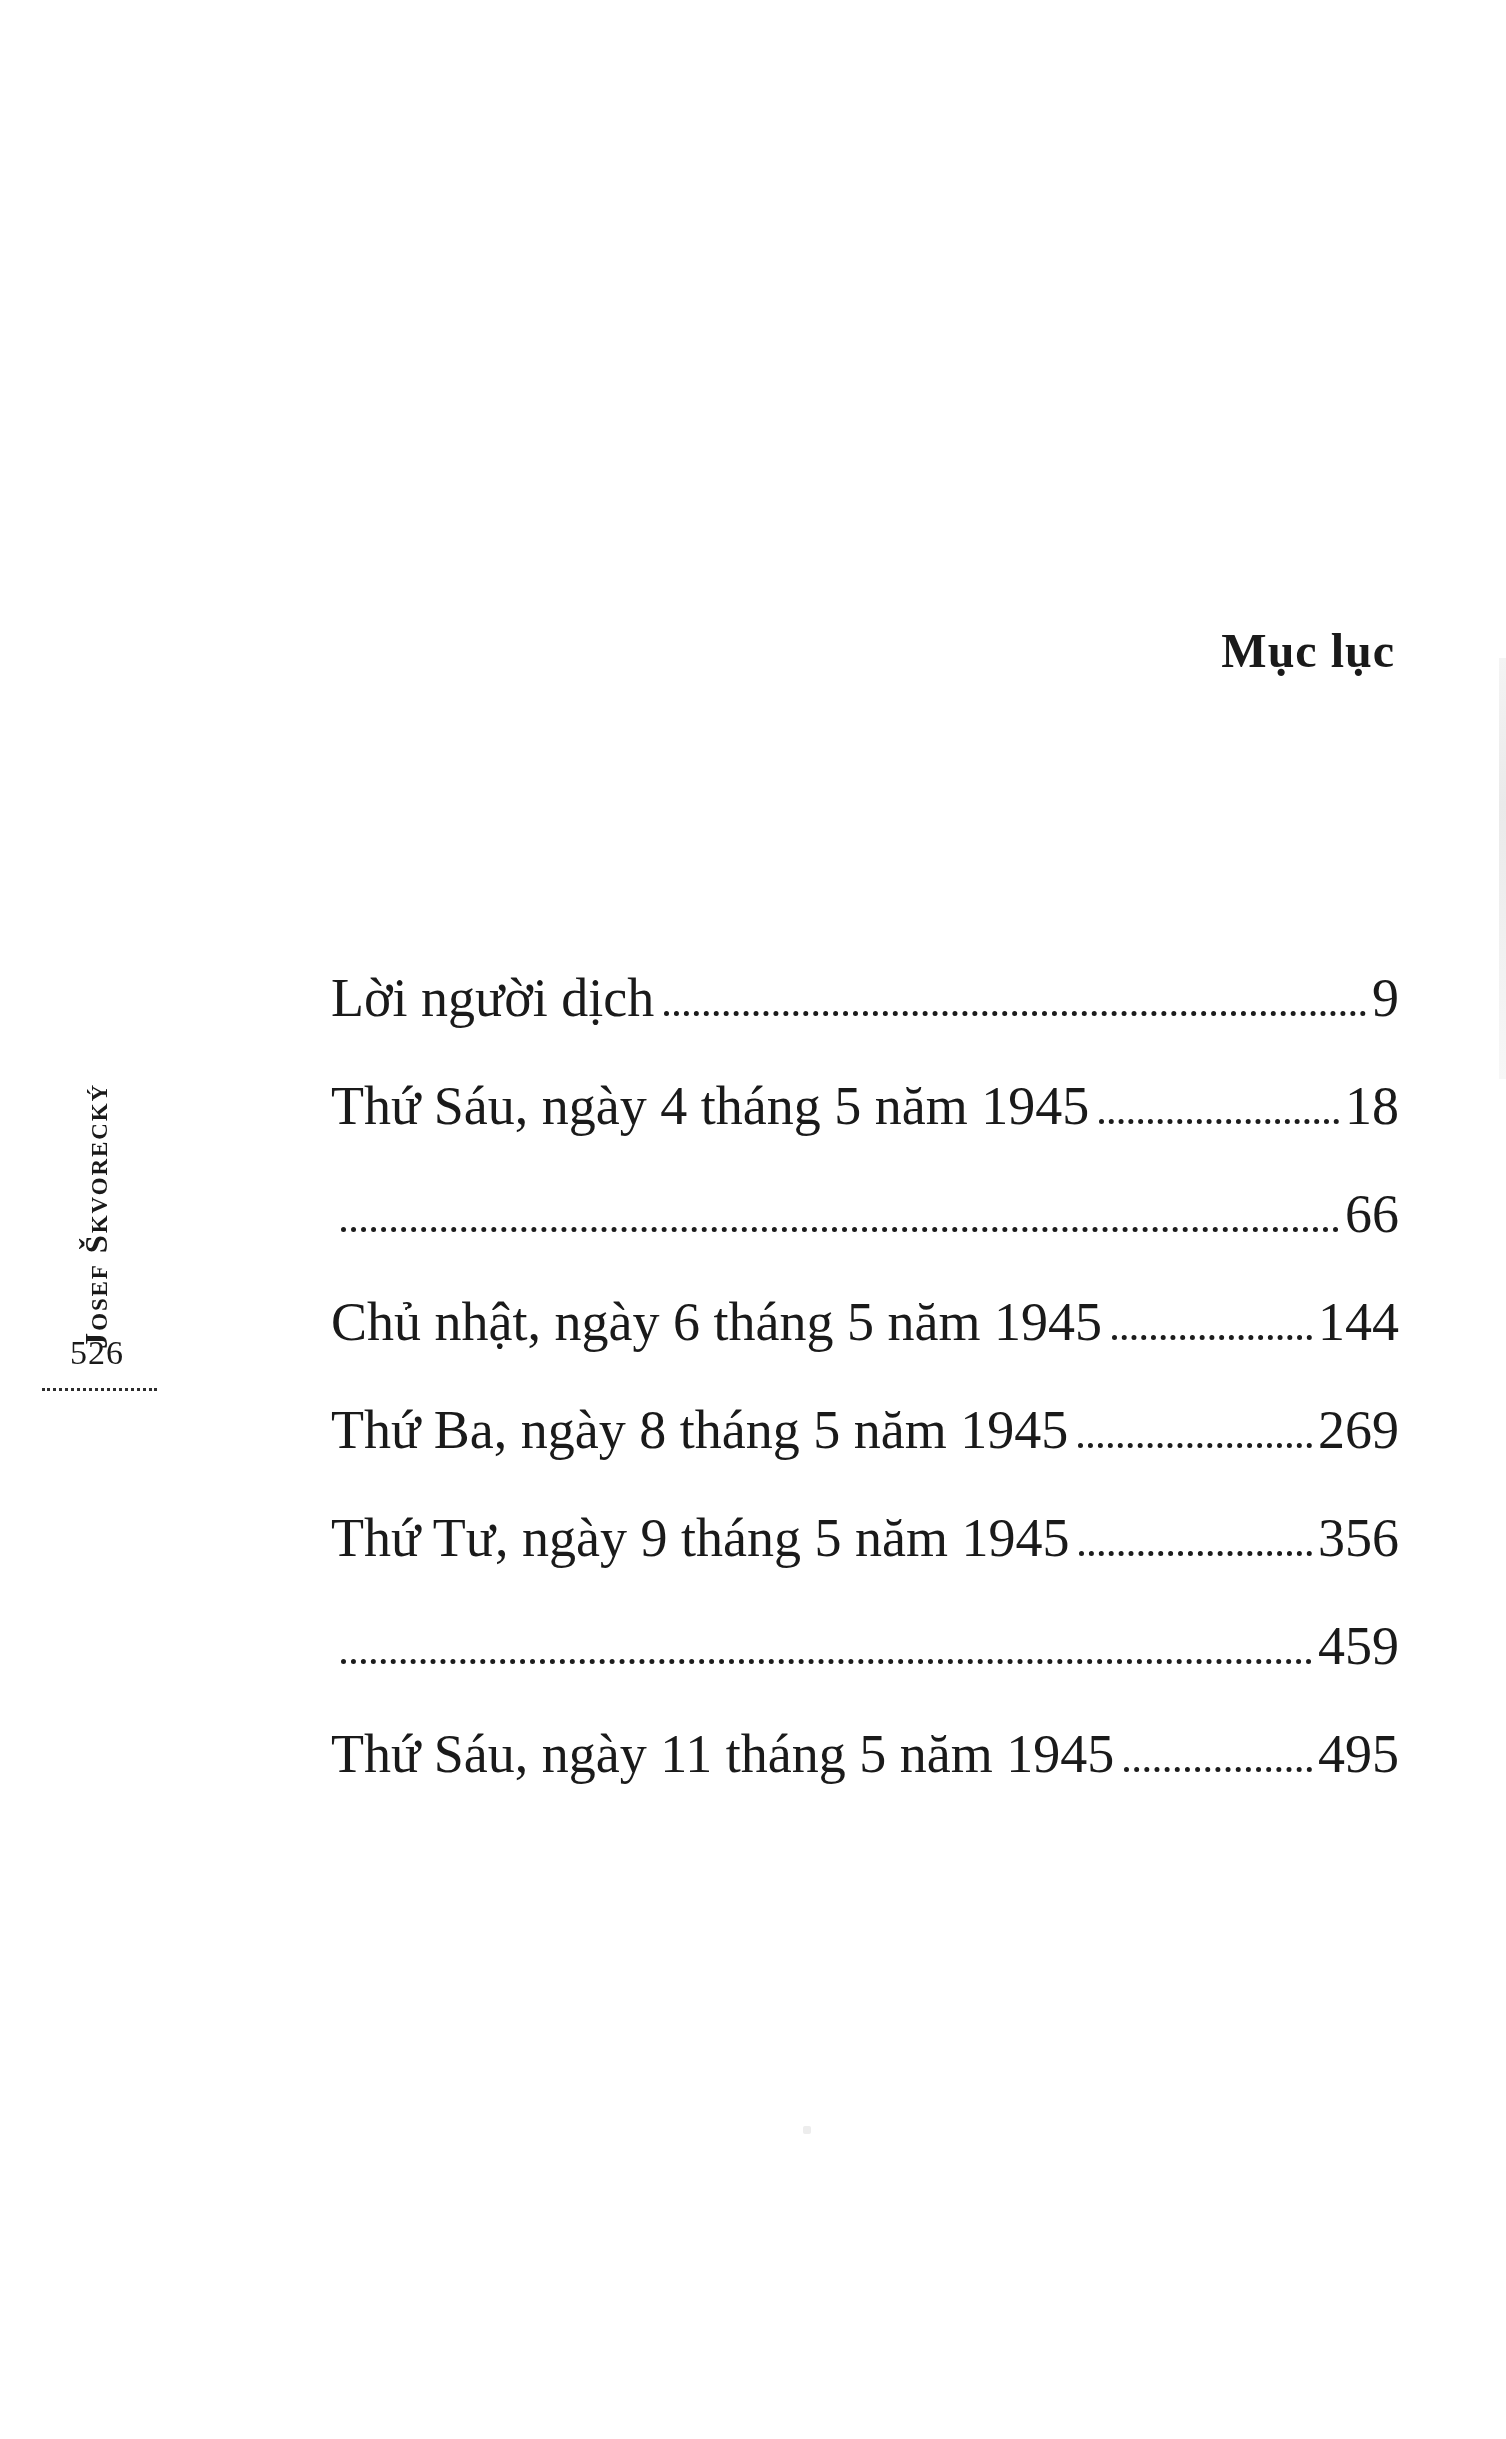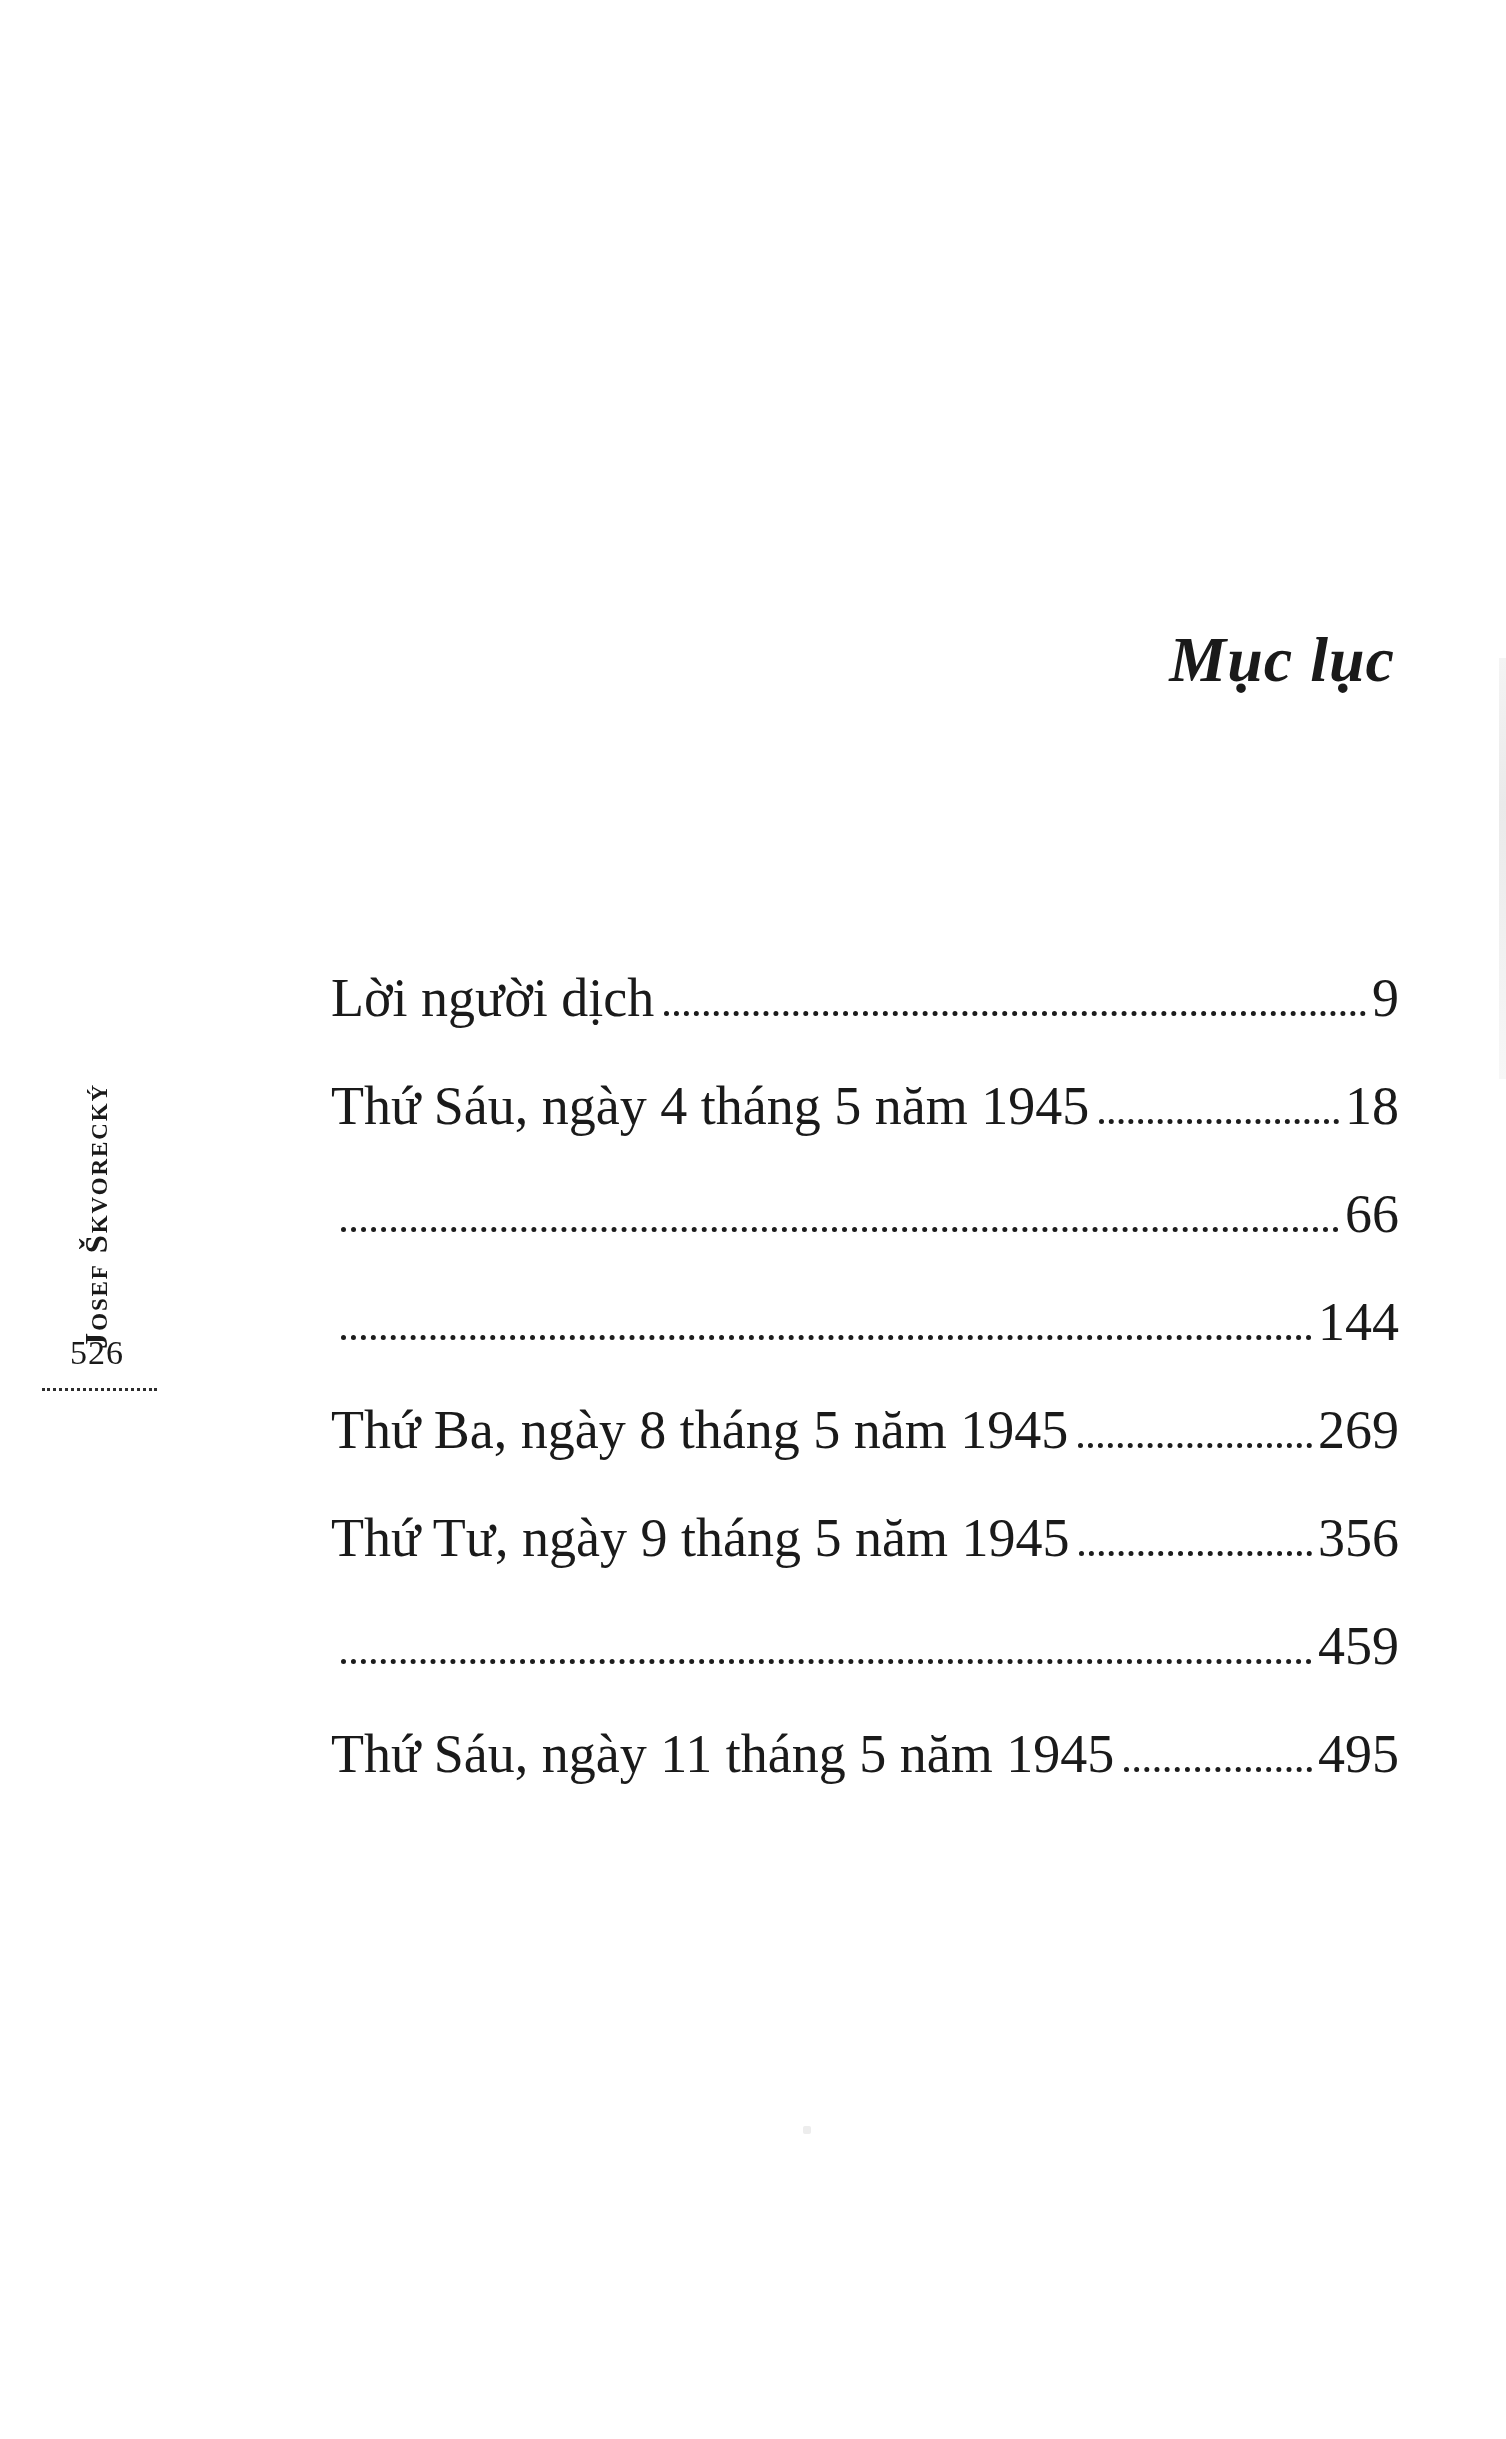"Mục lục" .page-title { font-size: 64px -> 48px; font-style: italic -> none }
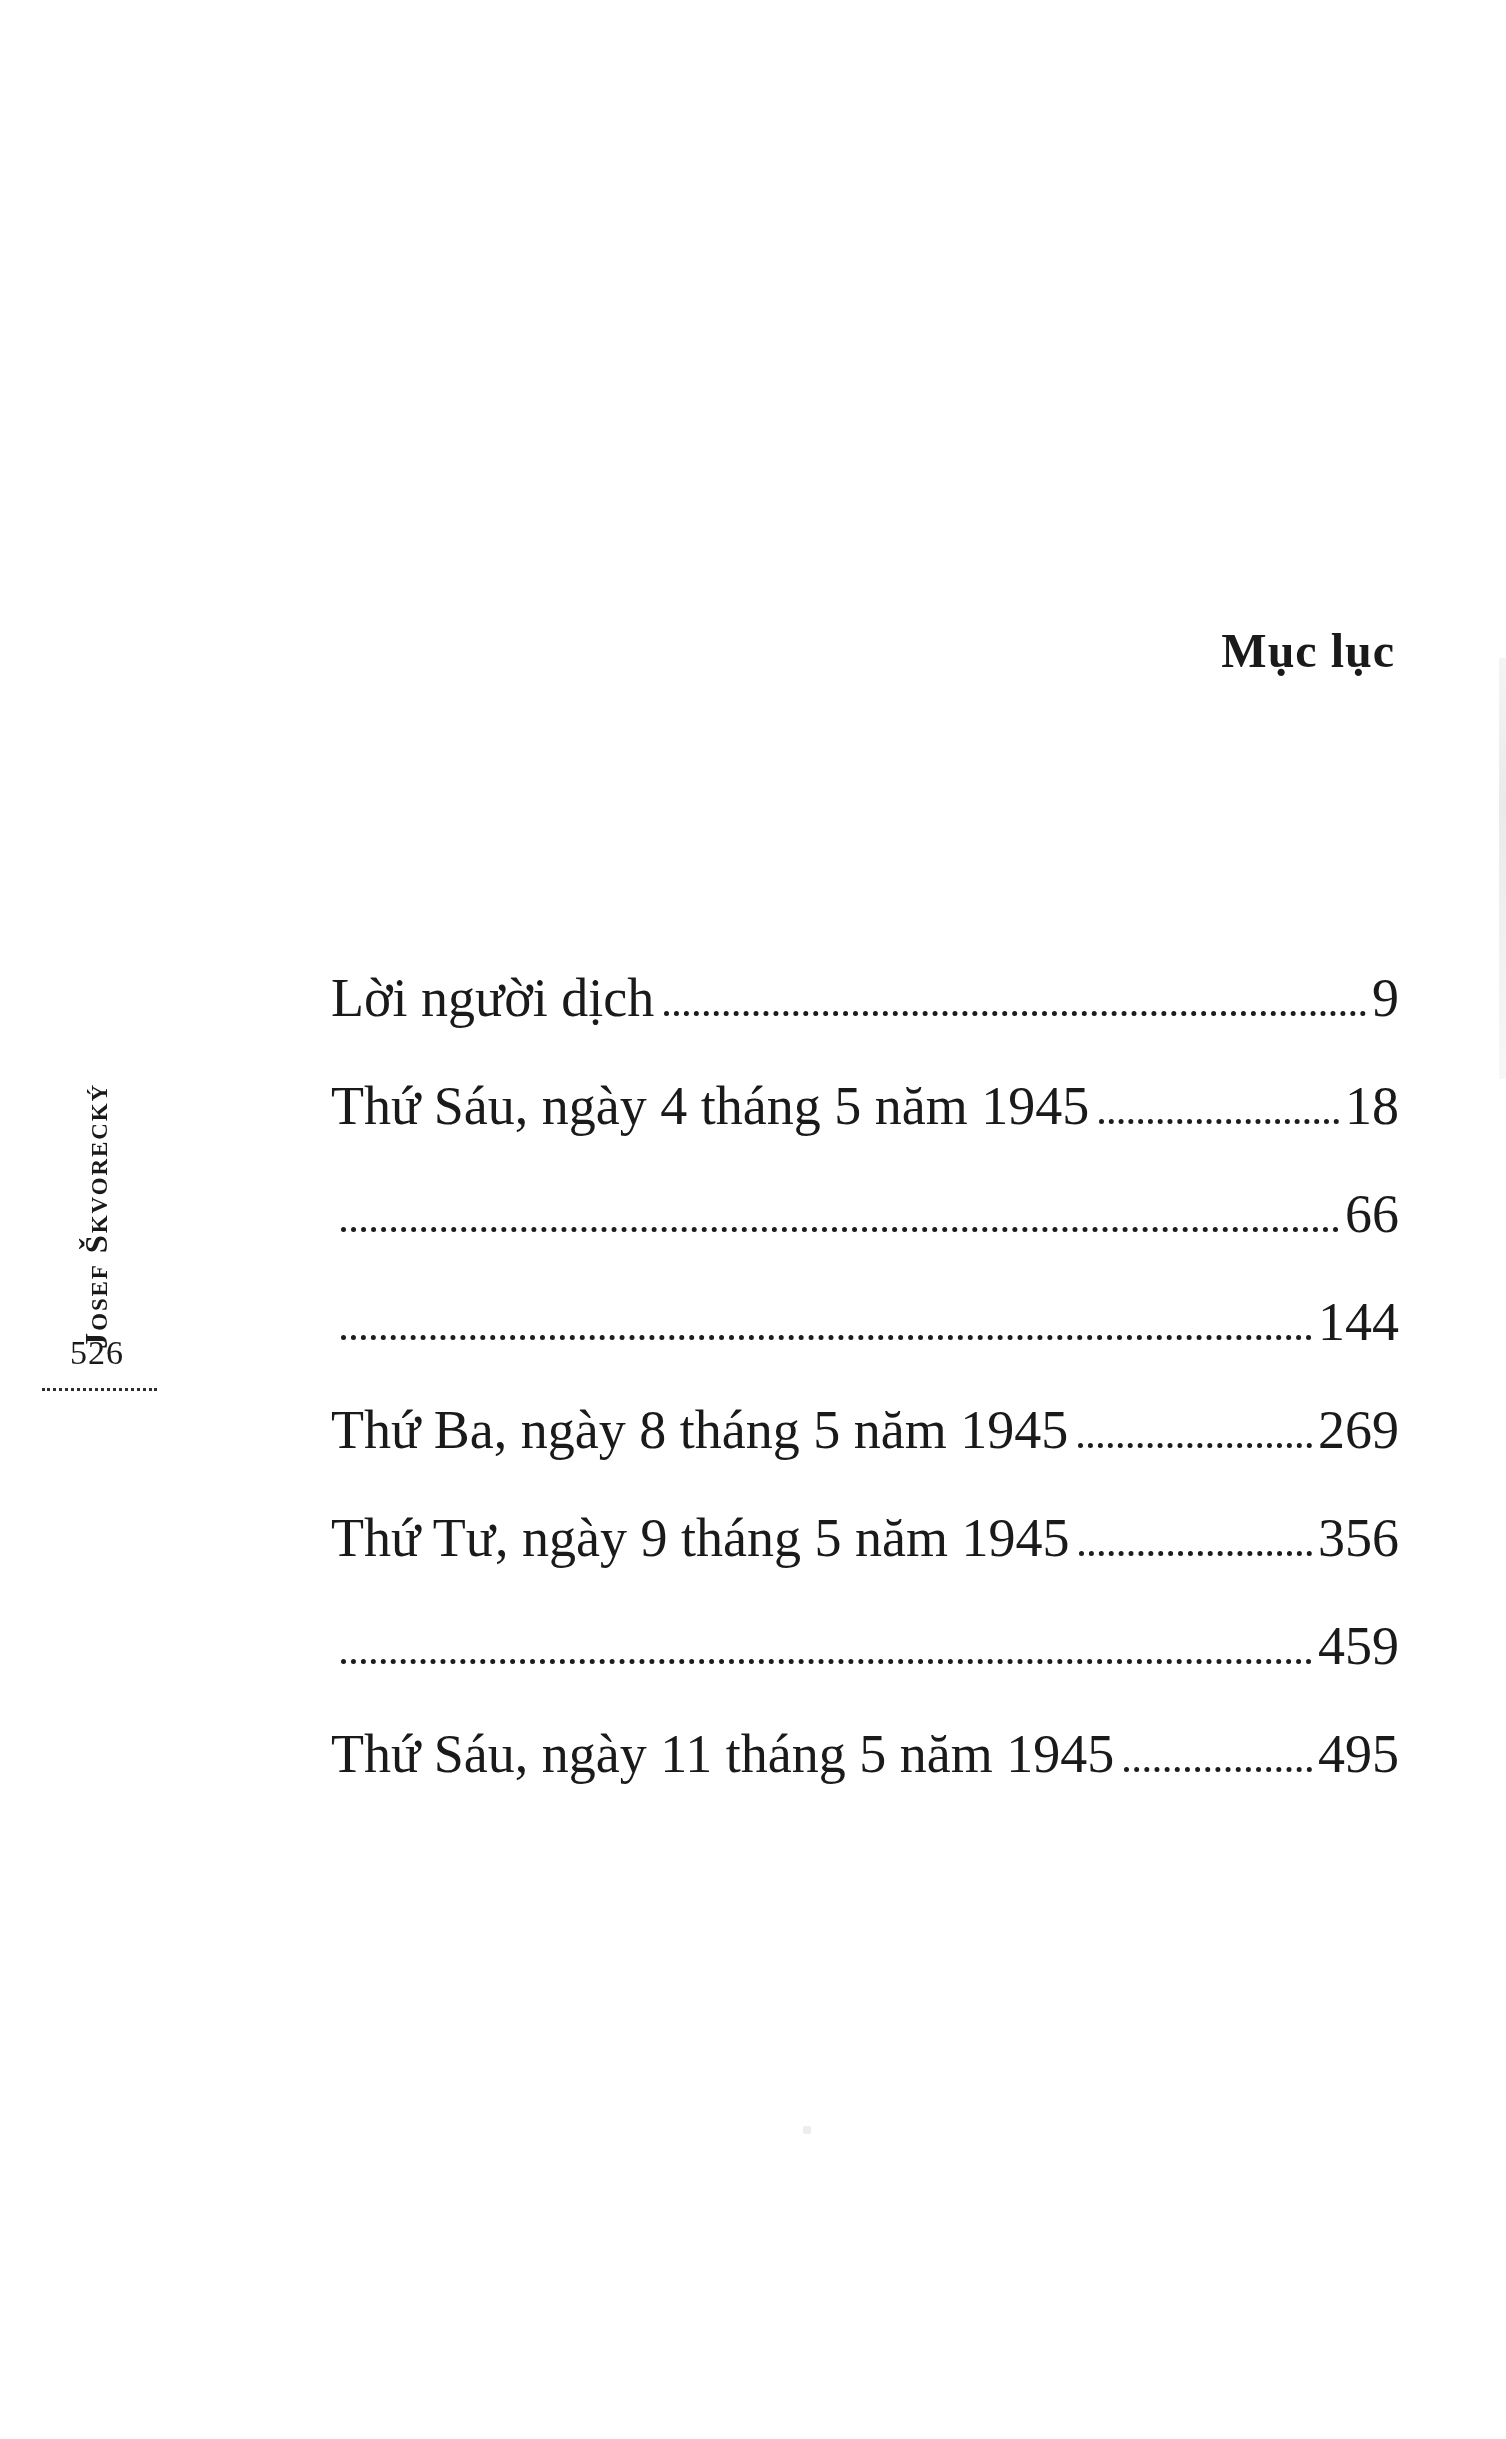"Chủ nhật, ngày 6 tháng" span.toc-label { html: none -> <span>Chủ nhật, ngày 6 tháng 5 năm 1945</span> }
